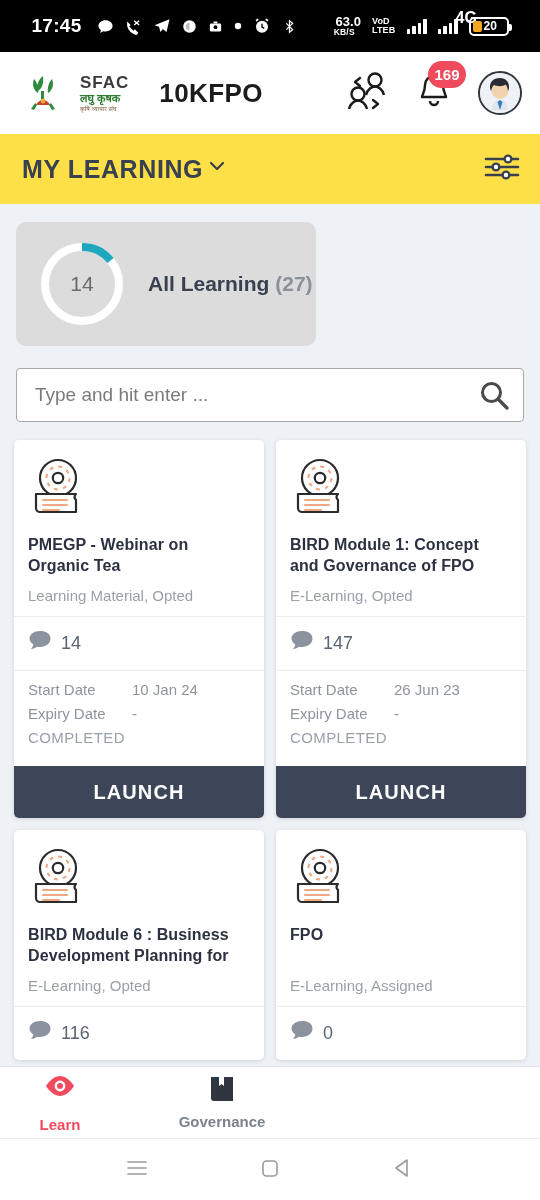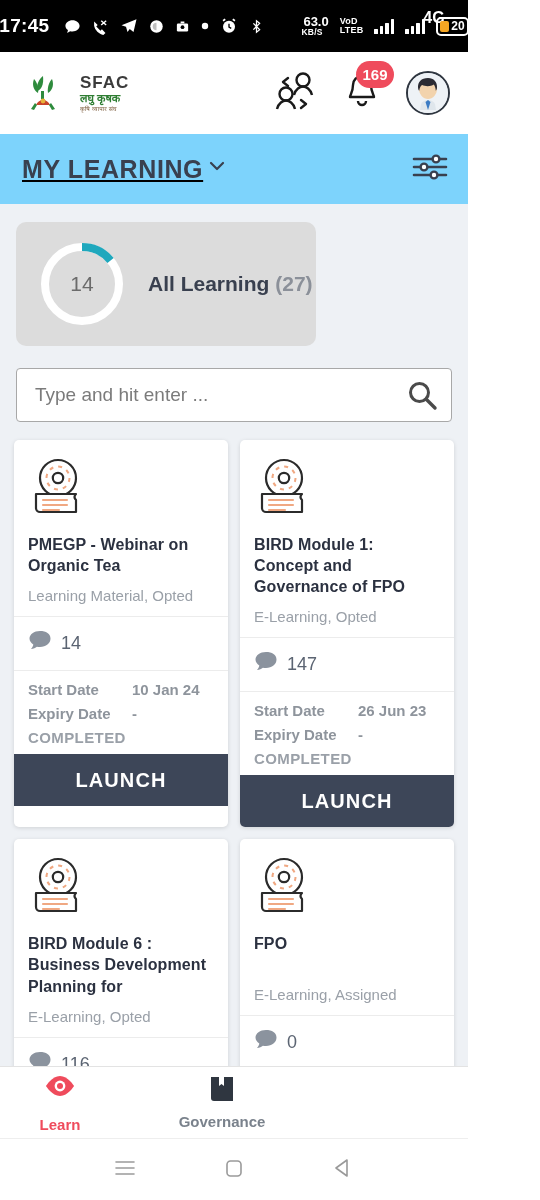"17:45" #app { width: 468px -> 540px }
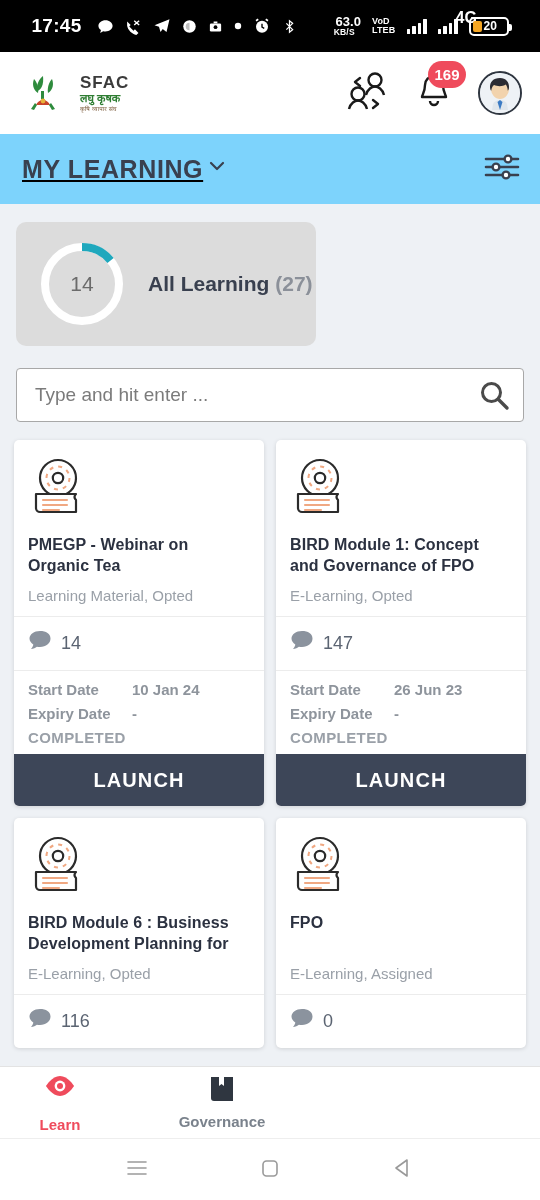"10KFPO" span.app-name { html: none -> <span>10KFPO</span> }
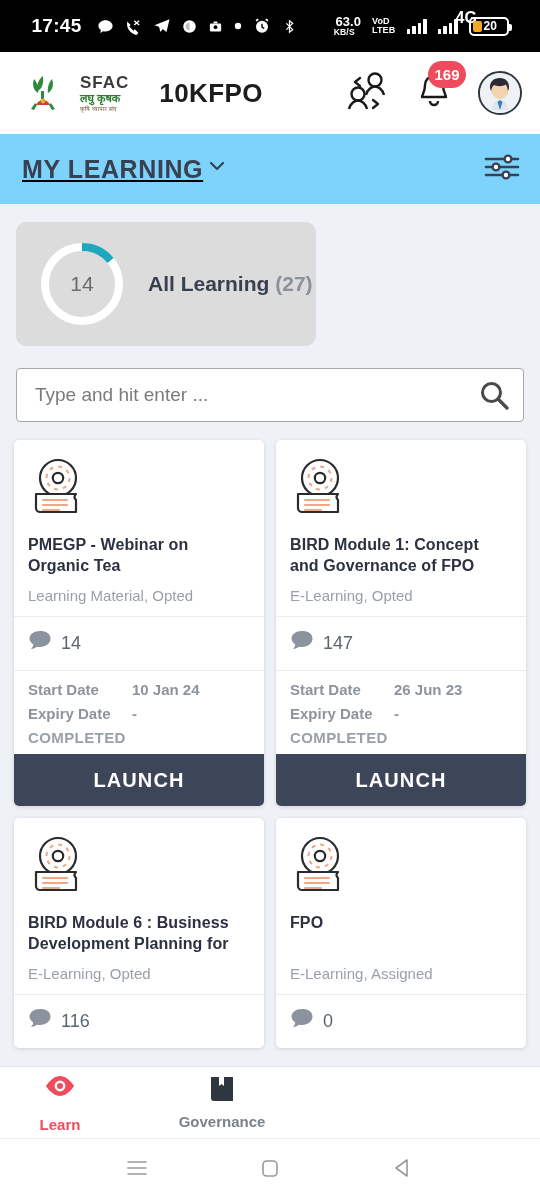"MY LEARNING" .pagetitle { background: #7dd3fc -> #fde047; text-decoration: underline -> none }
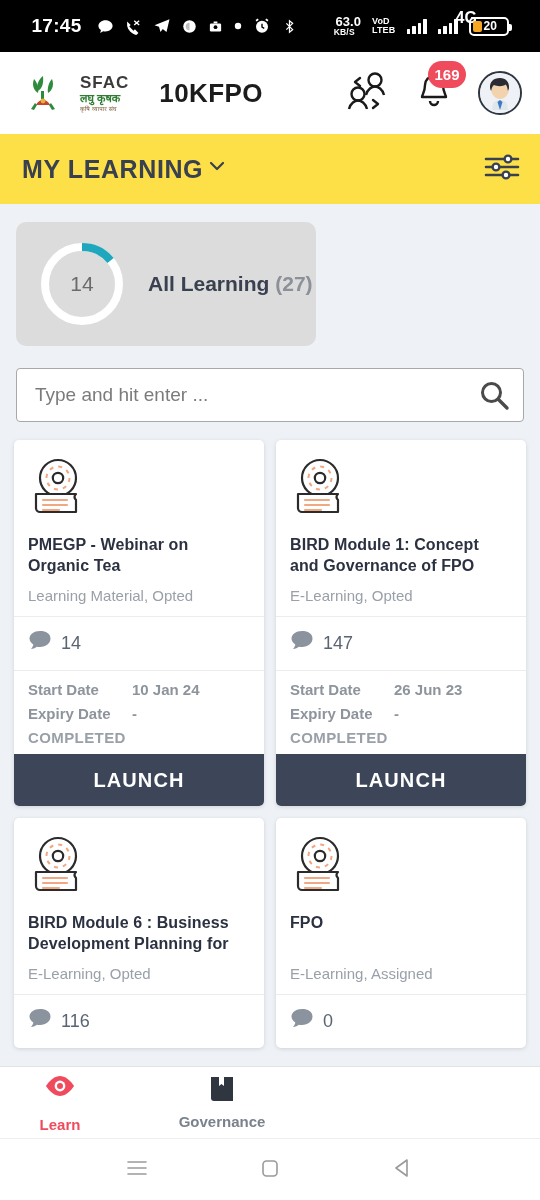"Start Date" .card-dates { font-weight: bold -> none; padding: 10px 14px 8px -> 10px 14px 20px }
